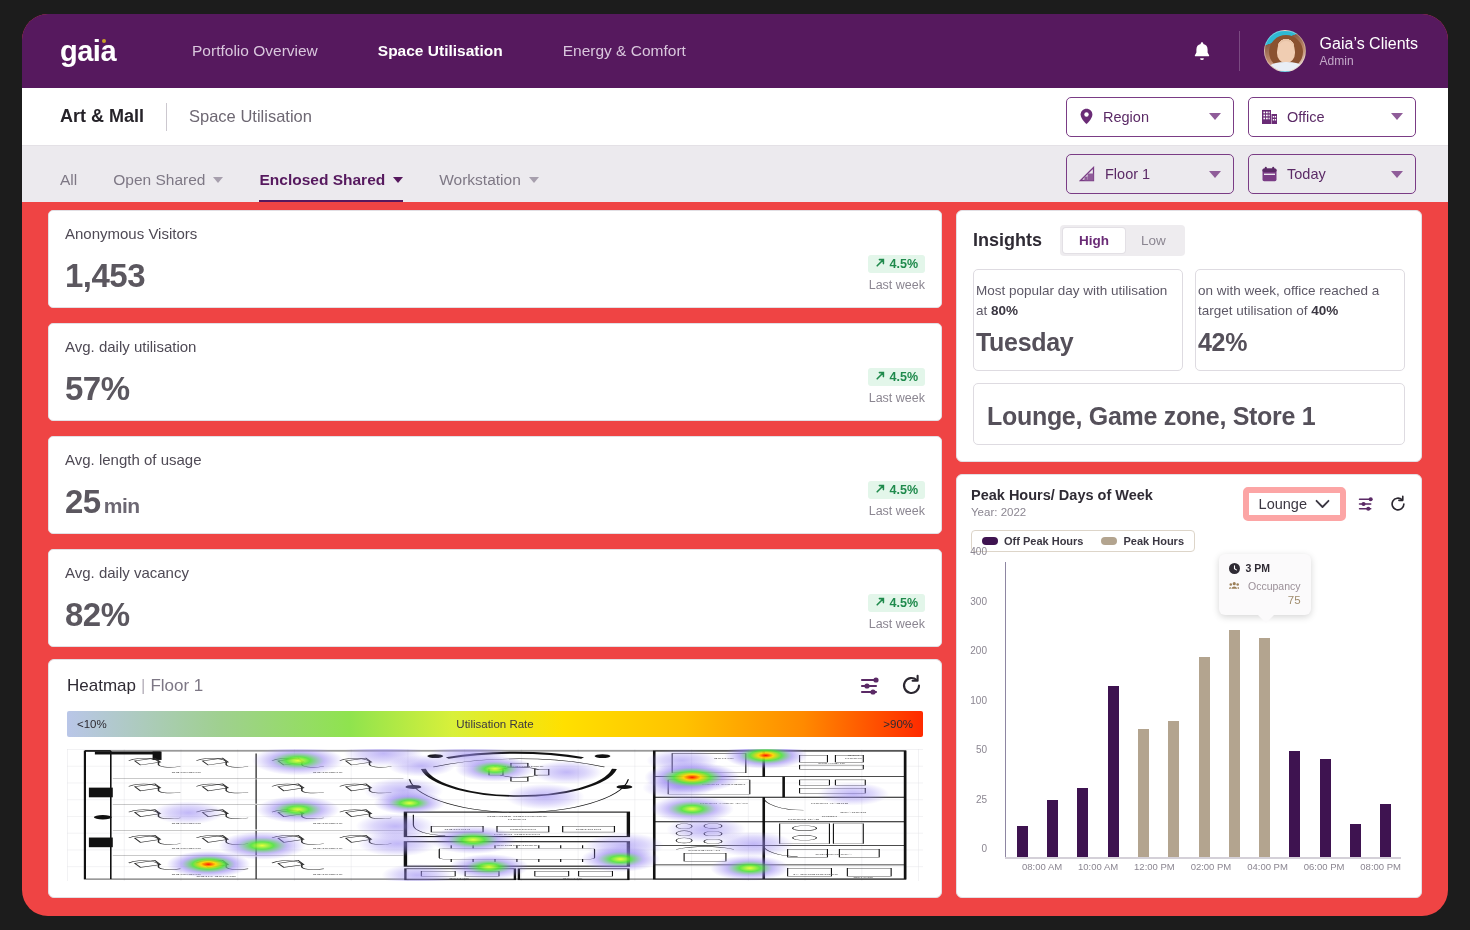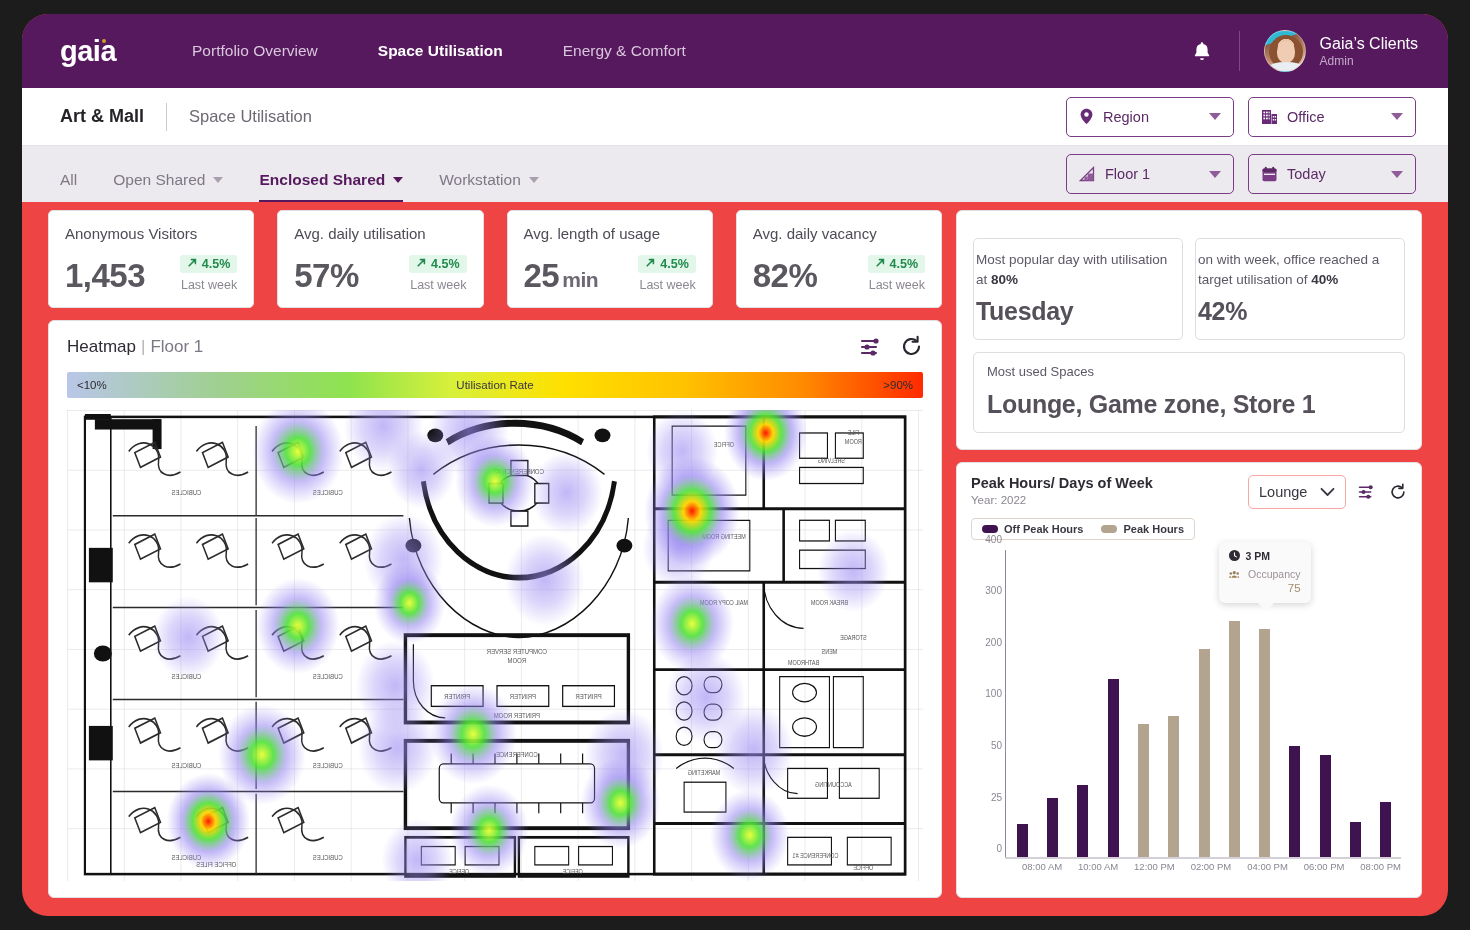"Anonymous Visitors" .kpis { flex-direction: none -> column; gap: 23px -> 15px }
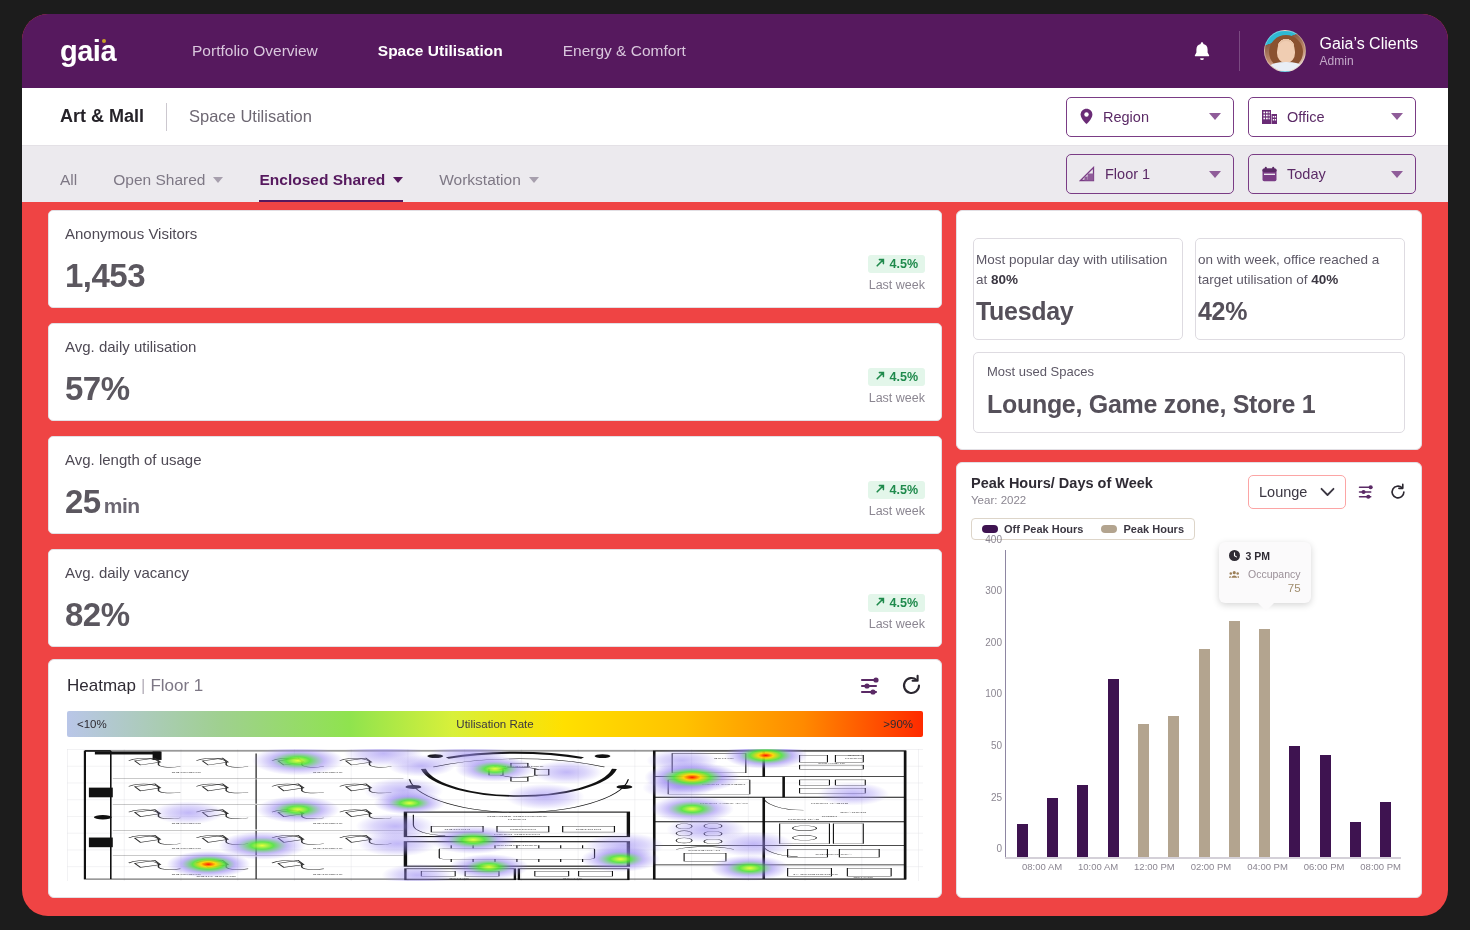"Insights" div.ins-head { html: none -> <div> <div>Insights</div> <div> <div>High</div> <div>Low</div> </div> </div> }
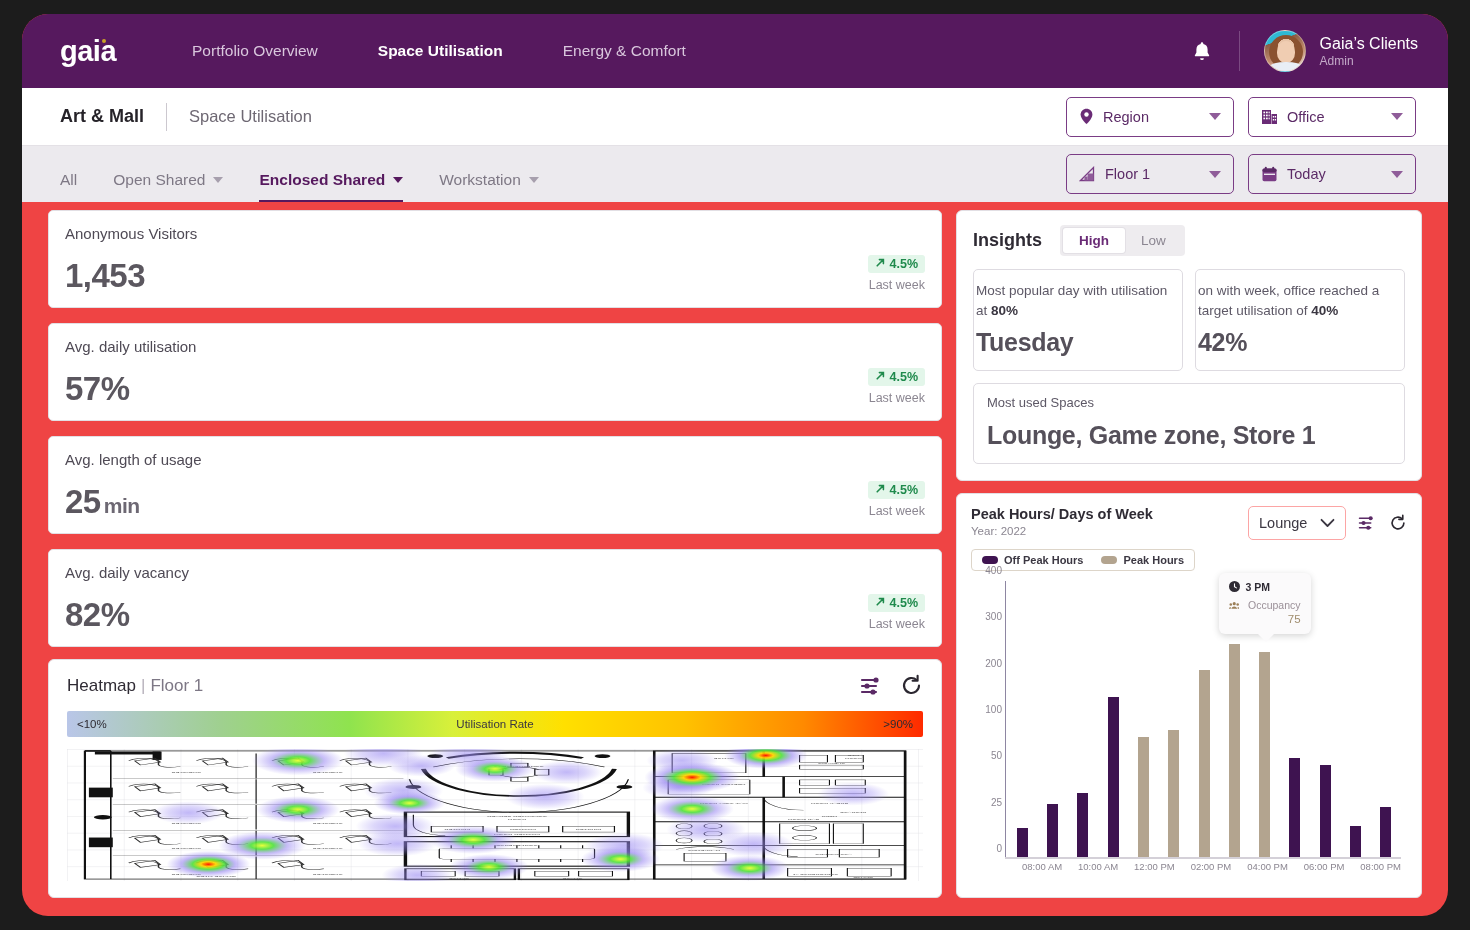"Most used Spaces" div.ins-lbl { html: <div>Most used Spaces</div> -> none }
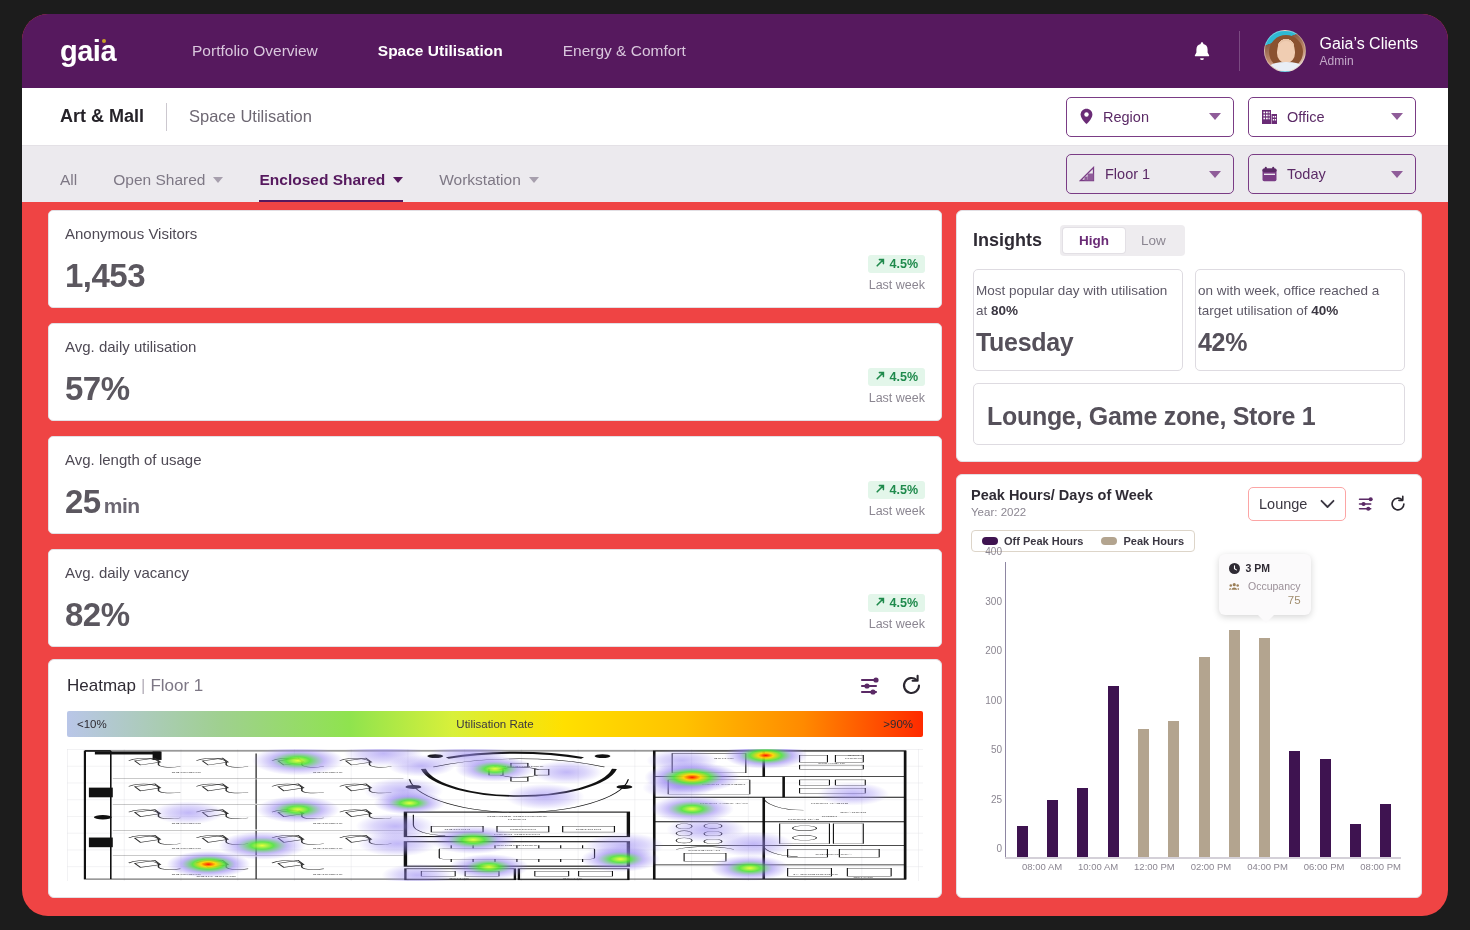"Lounge" .ch-select { border: 1px solid #fca5a5 -> 6px solid #fca5a5 }
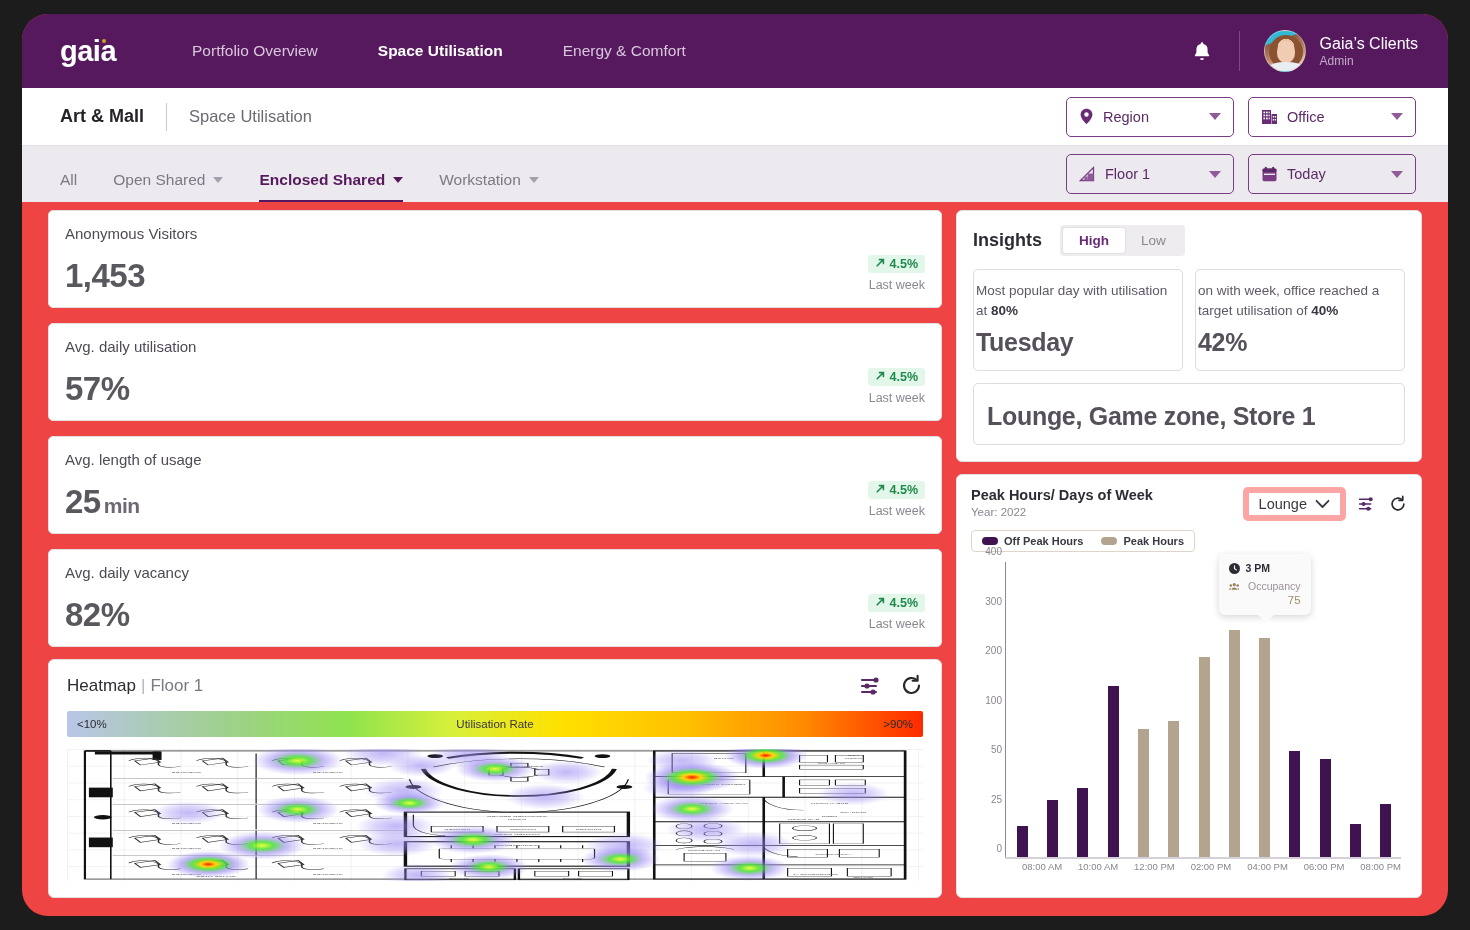"400" .ylab { right: 3px -> 18px }
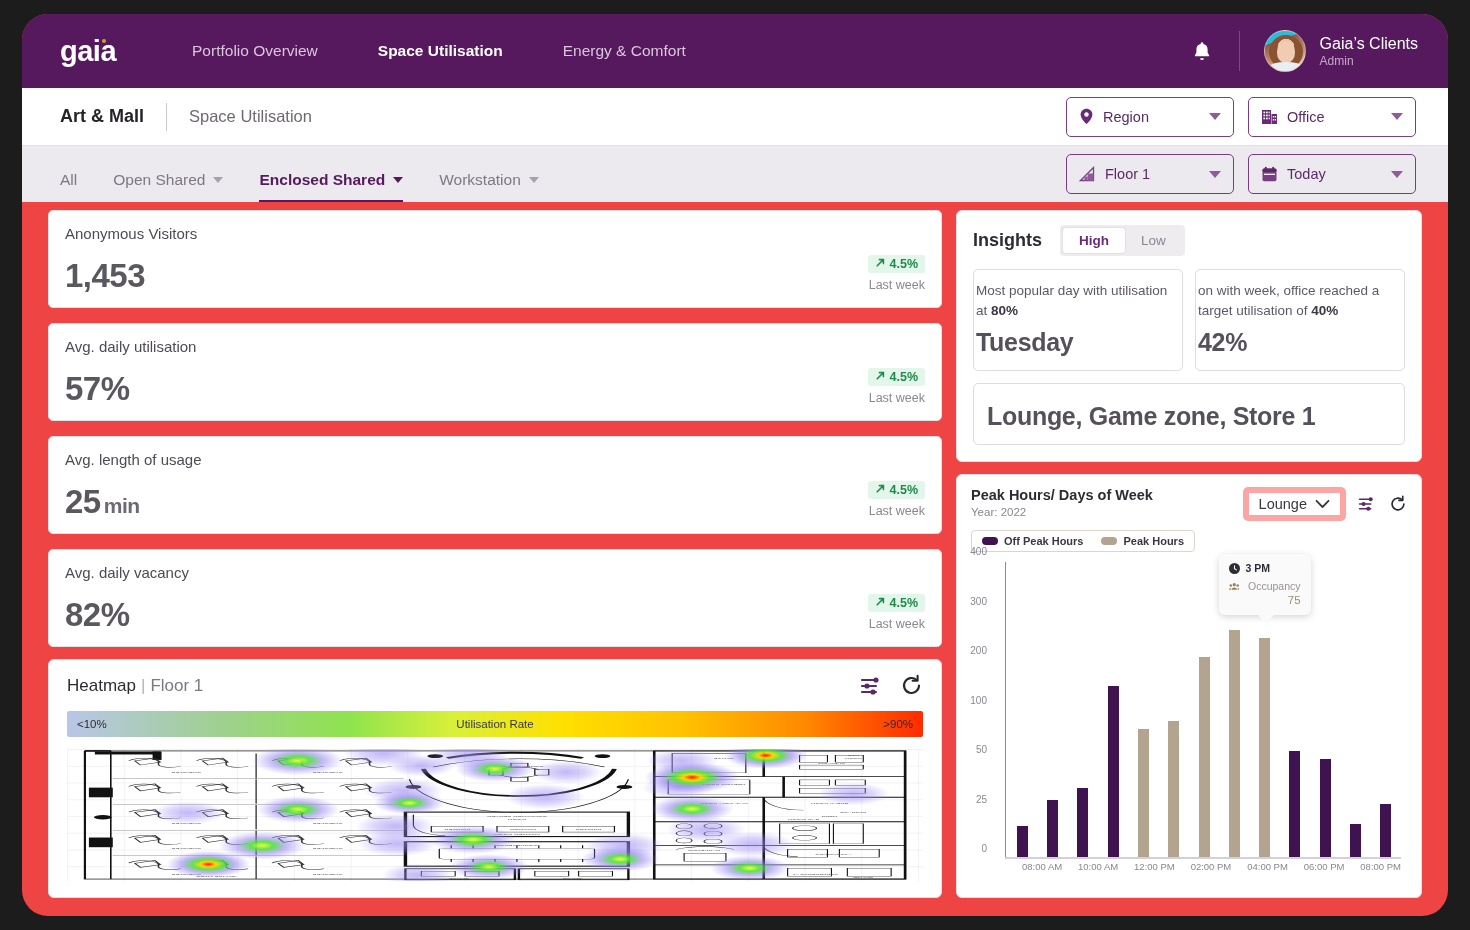"Occupancy" .tt-r2 { align-items: flex-end -> flex-start }
